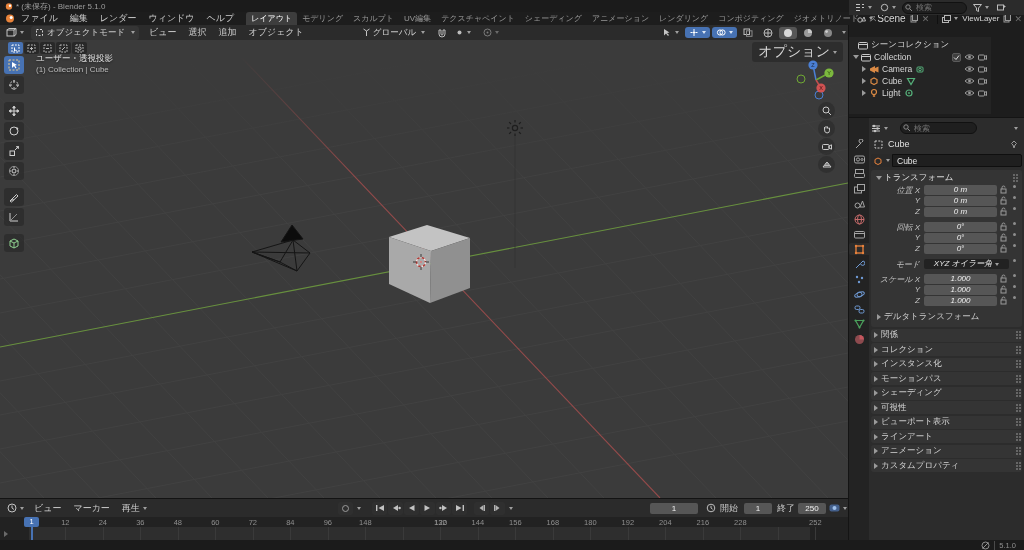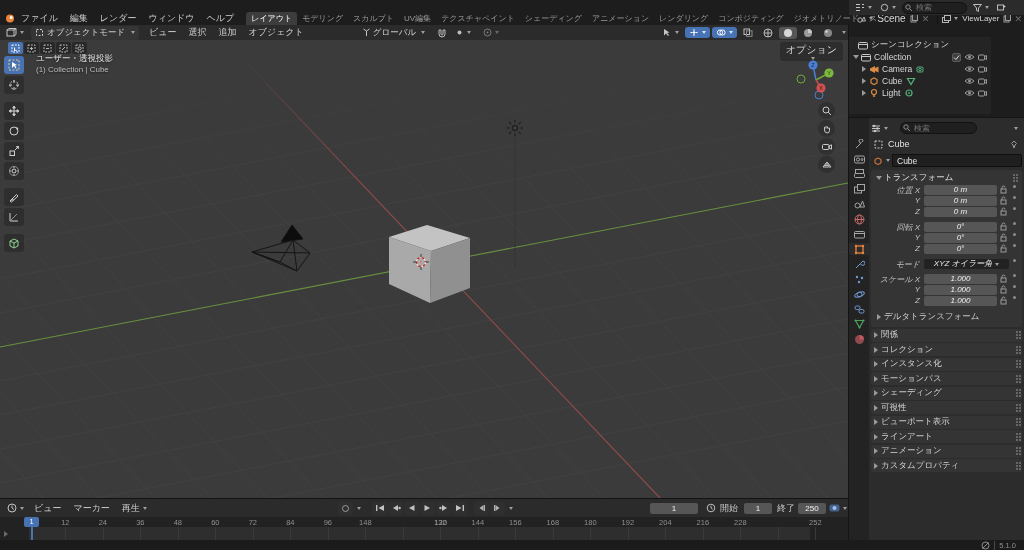"* (未保存) - Blender 5.1.0" div.titlebar { html: none -> <div> <span> <svg> <circle></circle> <circle></circle> </svg> </span> <span>* (未保存) - Blender 5.1.0</span> </div> }
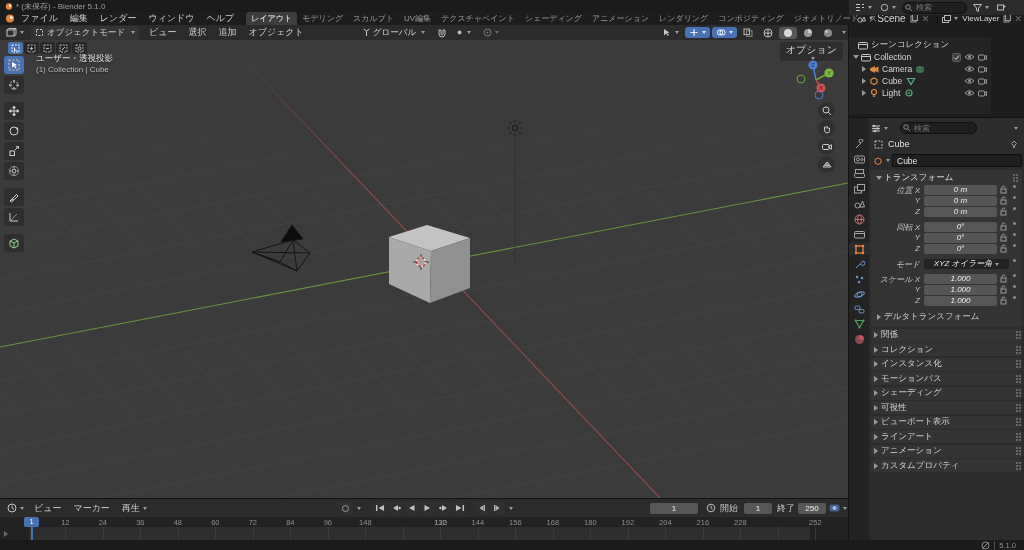"オプション" .optbtn { flex-direction: column -> none; font-size: 10px -> 14px }
